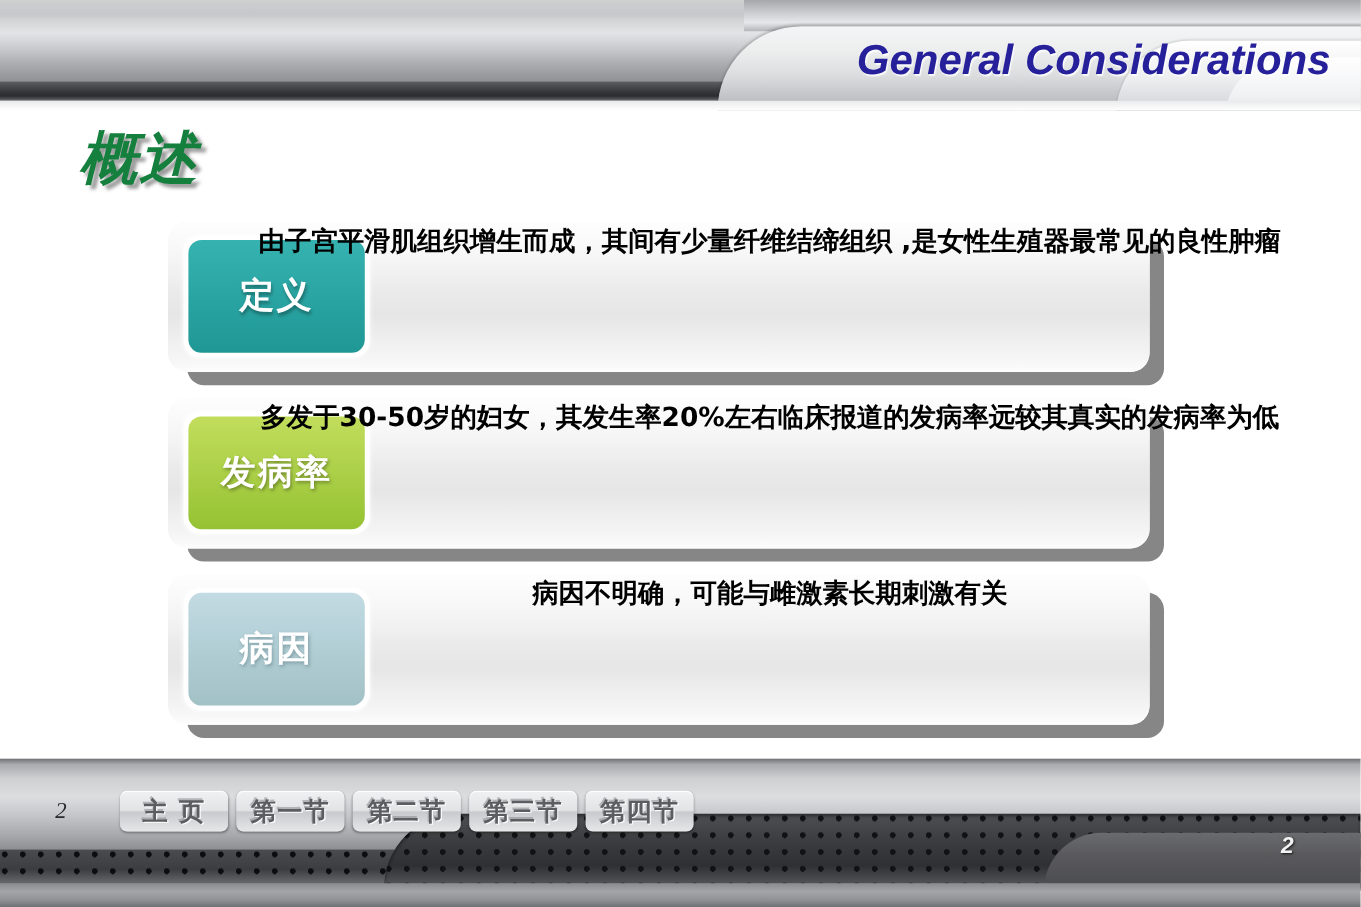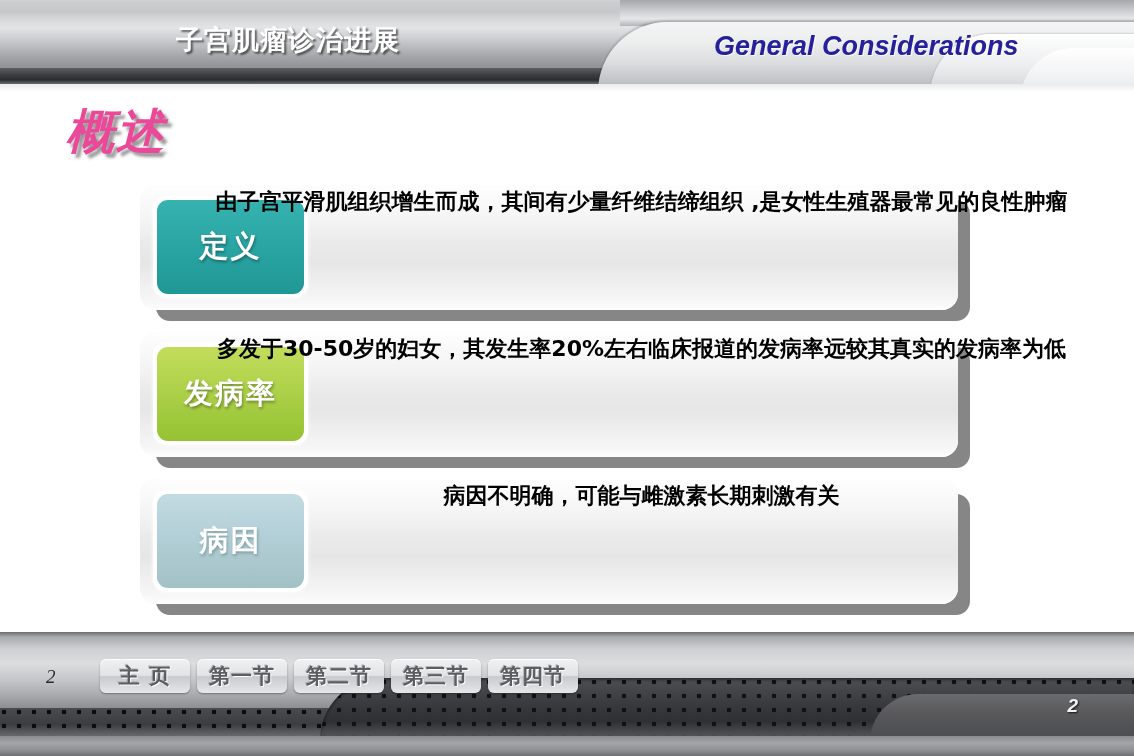"子宫肌瘤诊治进展" div.header-title { html: <div>子宫肌瘤诊治进展</div> -> none }
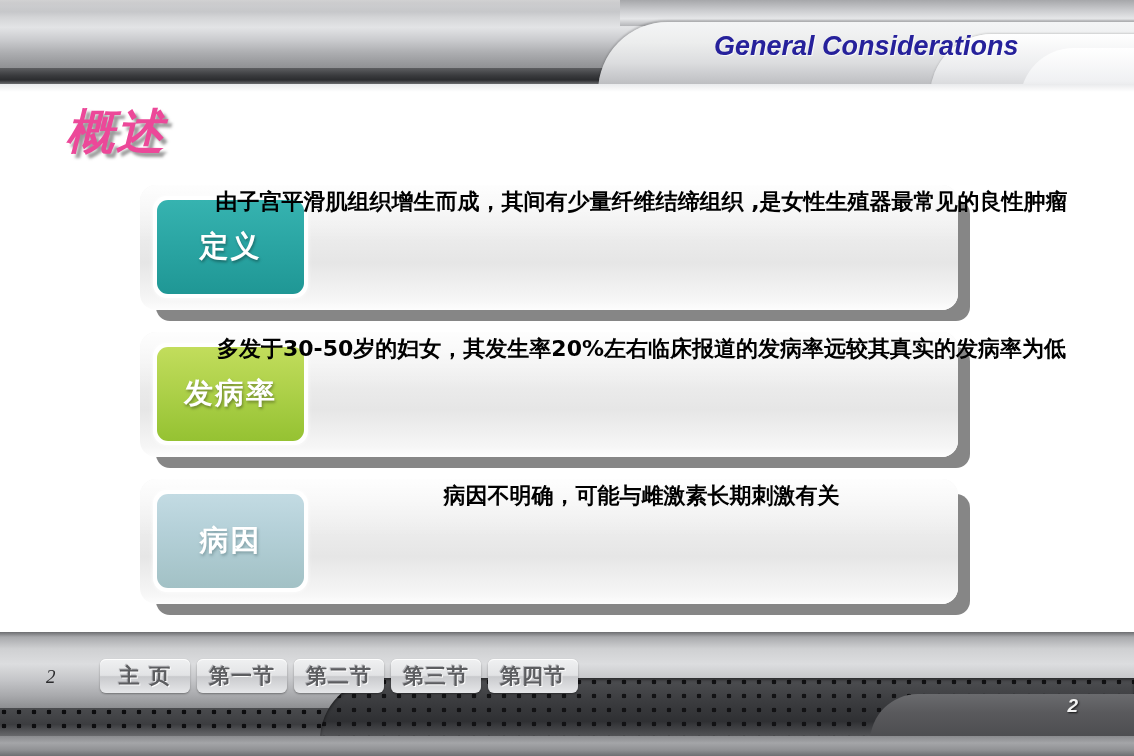"General Considerations" .header-subtitle { font-size: 27px -> 35px }
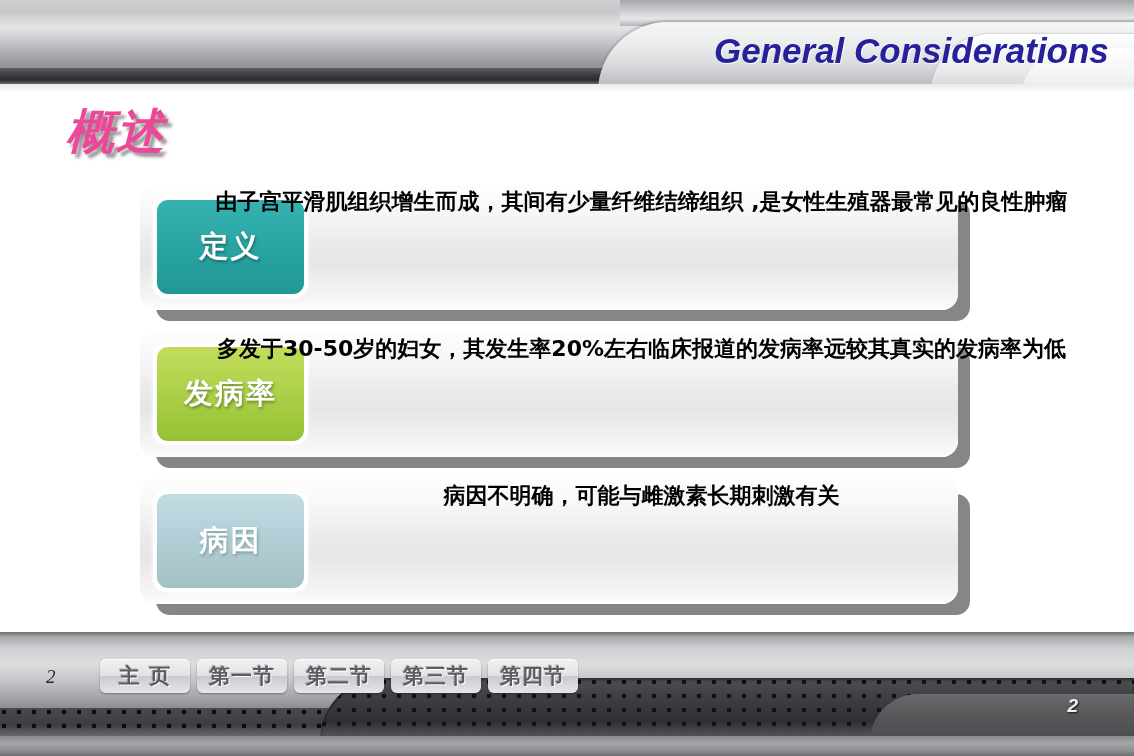"概述" .slide-title { color: #ec4899 -> #15803d }
